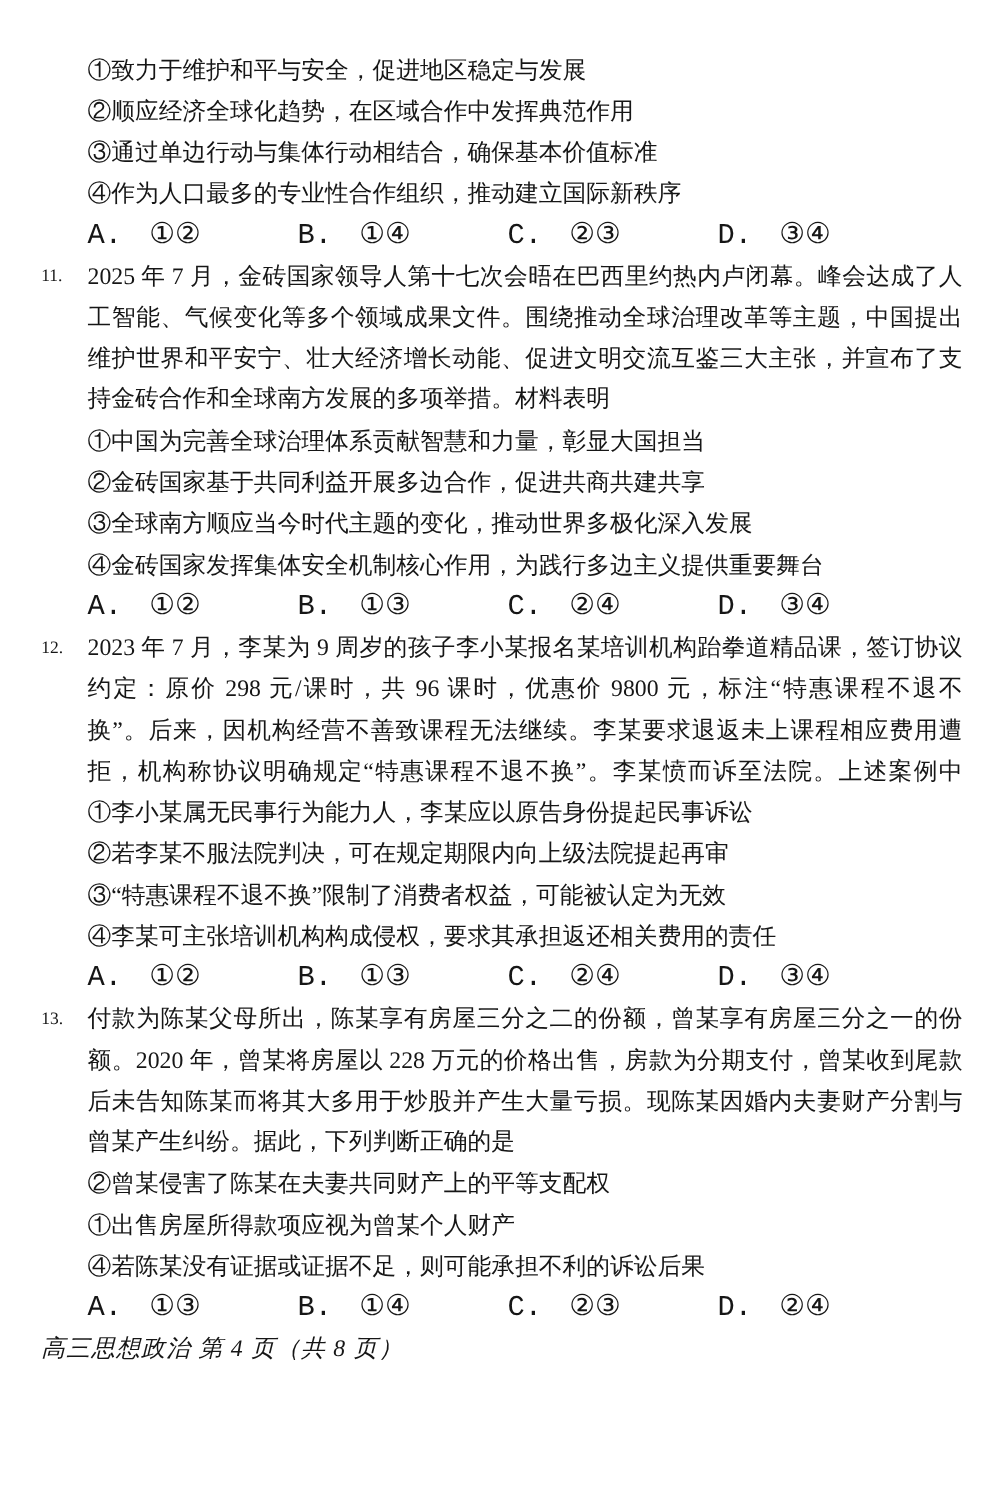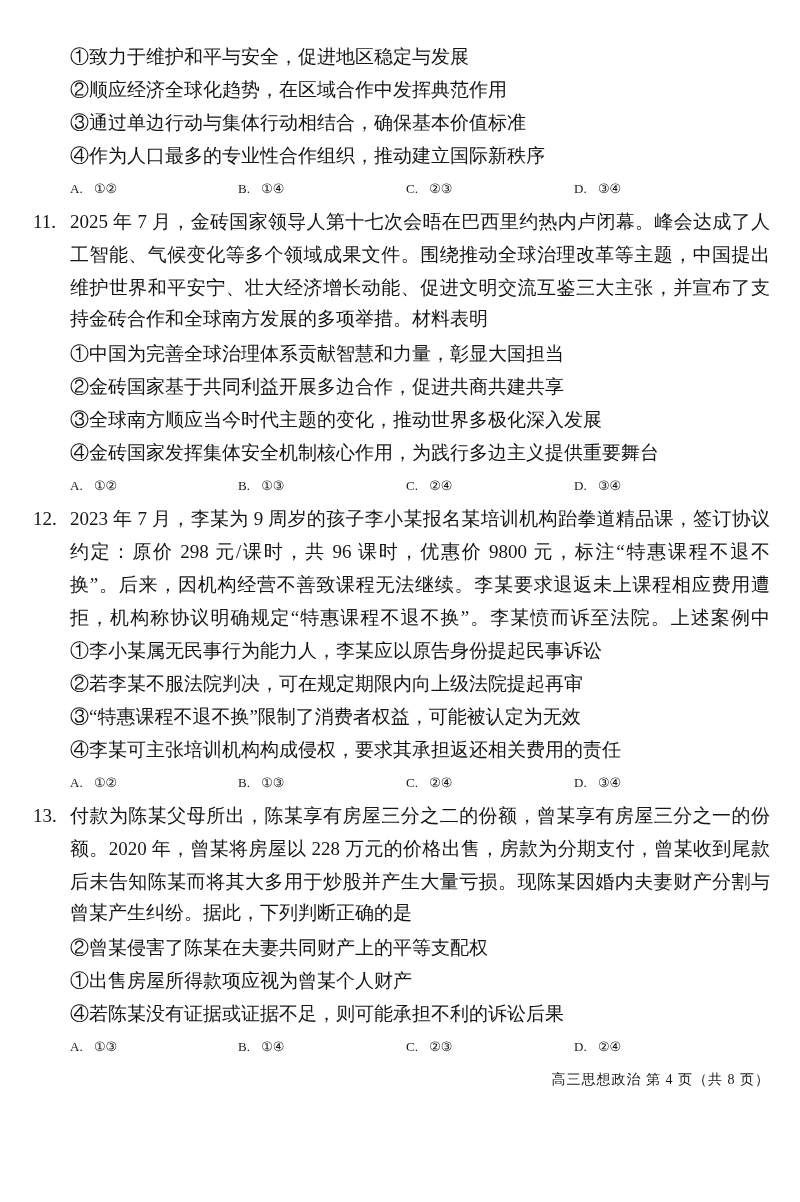"A. ①②" .answer-cell { font-family: none -> Liberation Mono, monospace; font-size: 13px -> 23px }
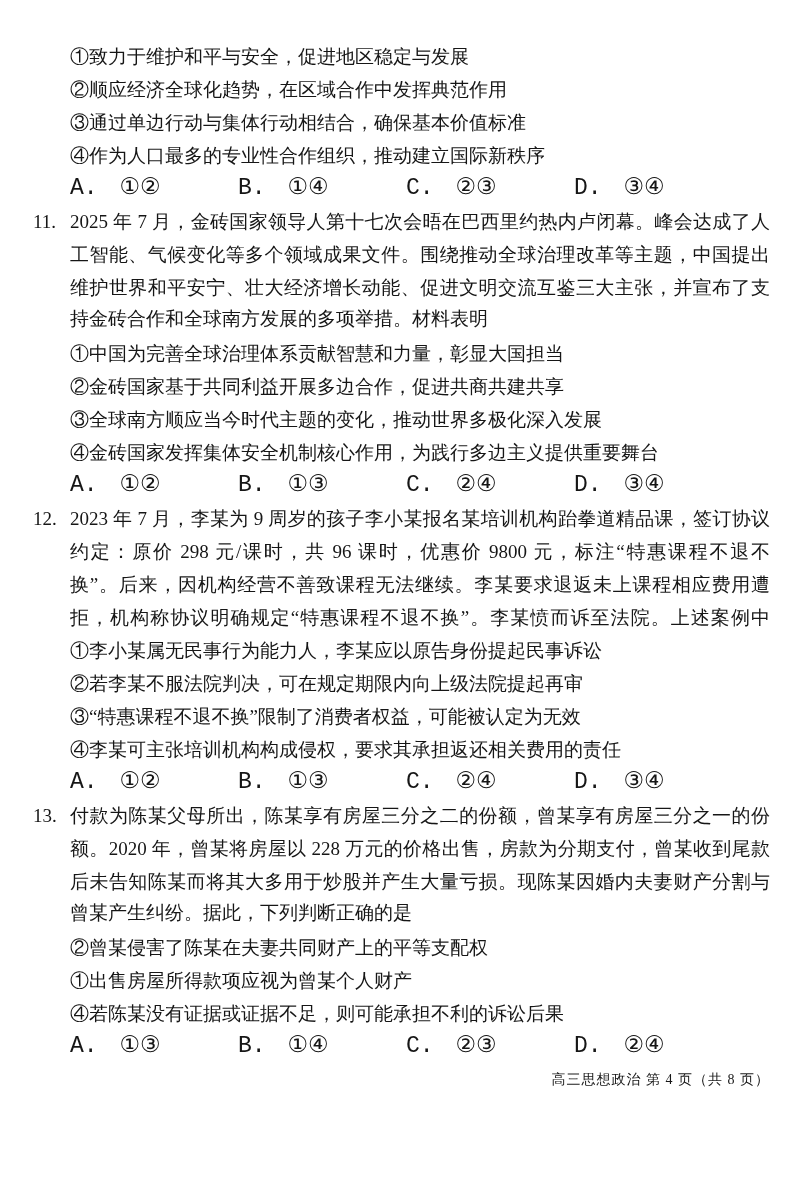"11." .qnum { font-size: 19px -> 14px }
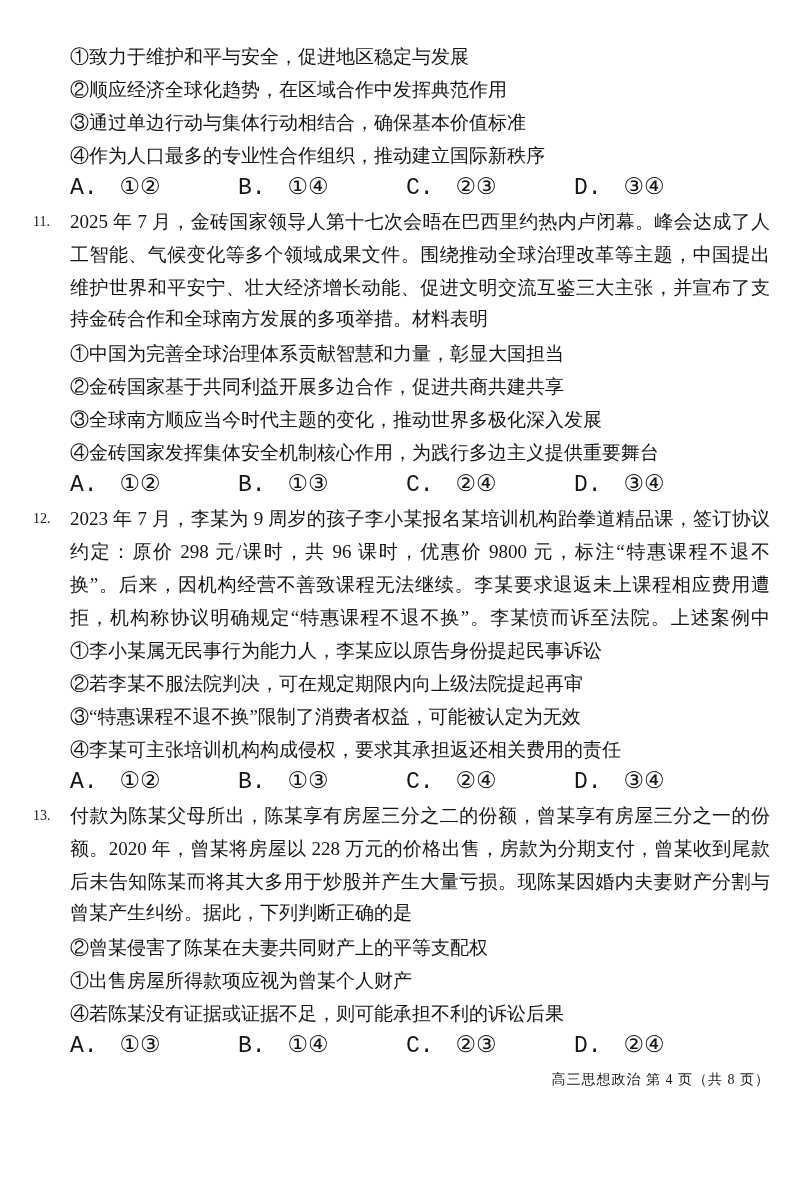"高三思想政治 第 4 页（共 8" .footer-line { font-size: 14px -> 19px; font-style: none -> italic; text-align: right -> left }
